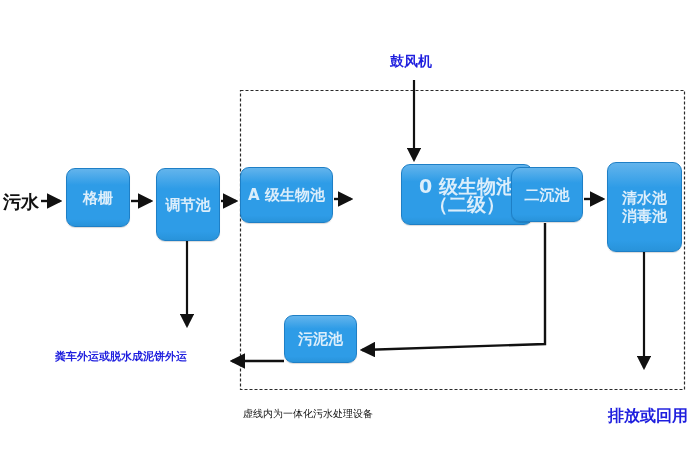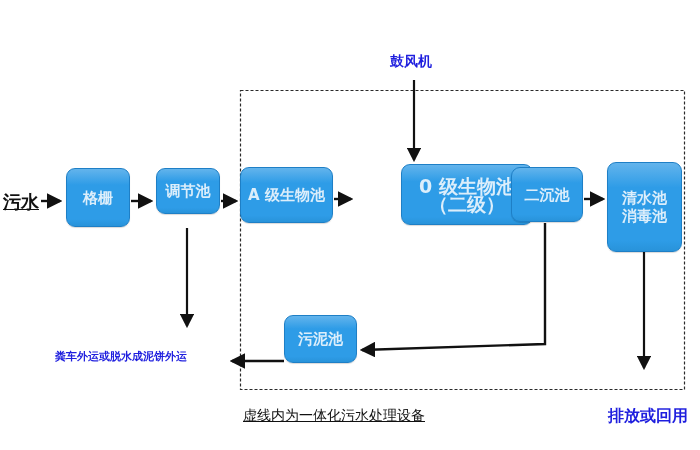"污水" .lbl-black { text-decoration: underline -> none }
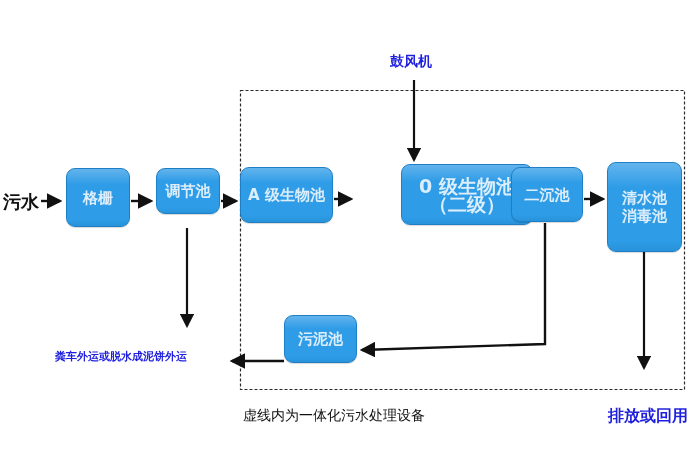"调节池" div.box { height: 46px -> 73px }
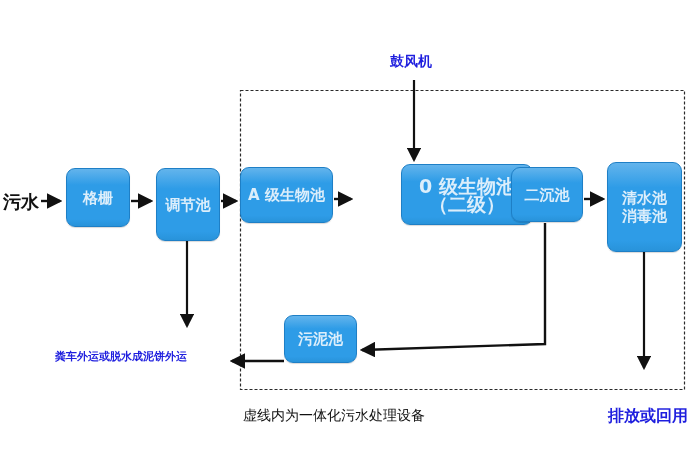"虚线内为一体化污水处理设备" div.lbl { font-size: 14px -> 10px }
